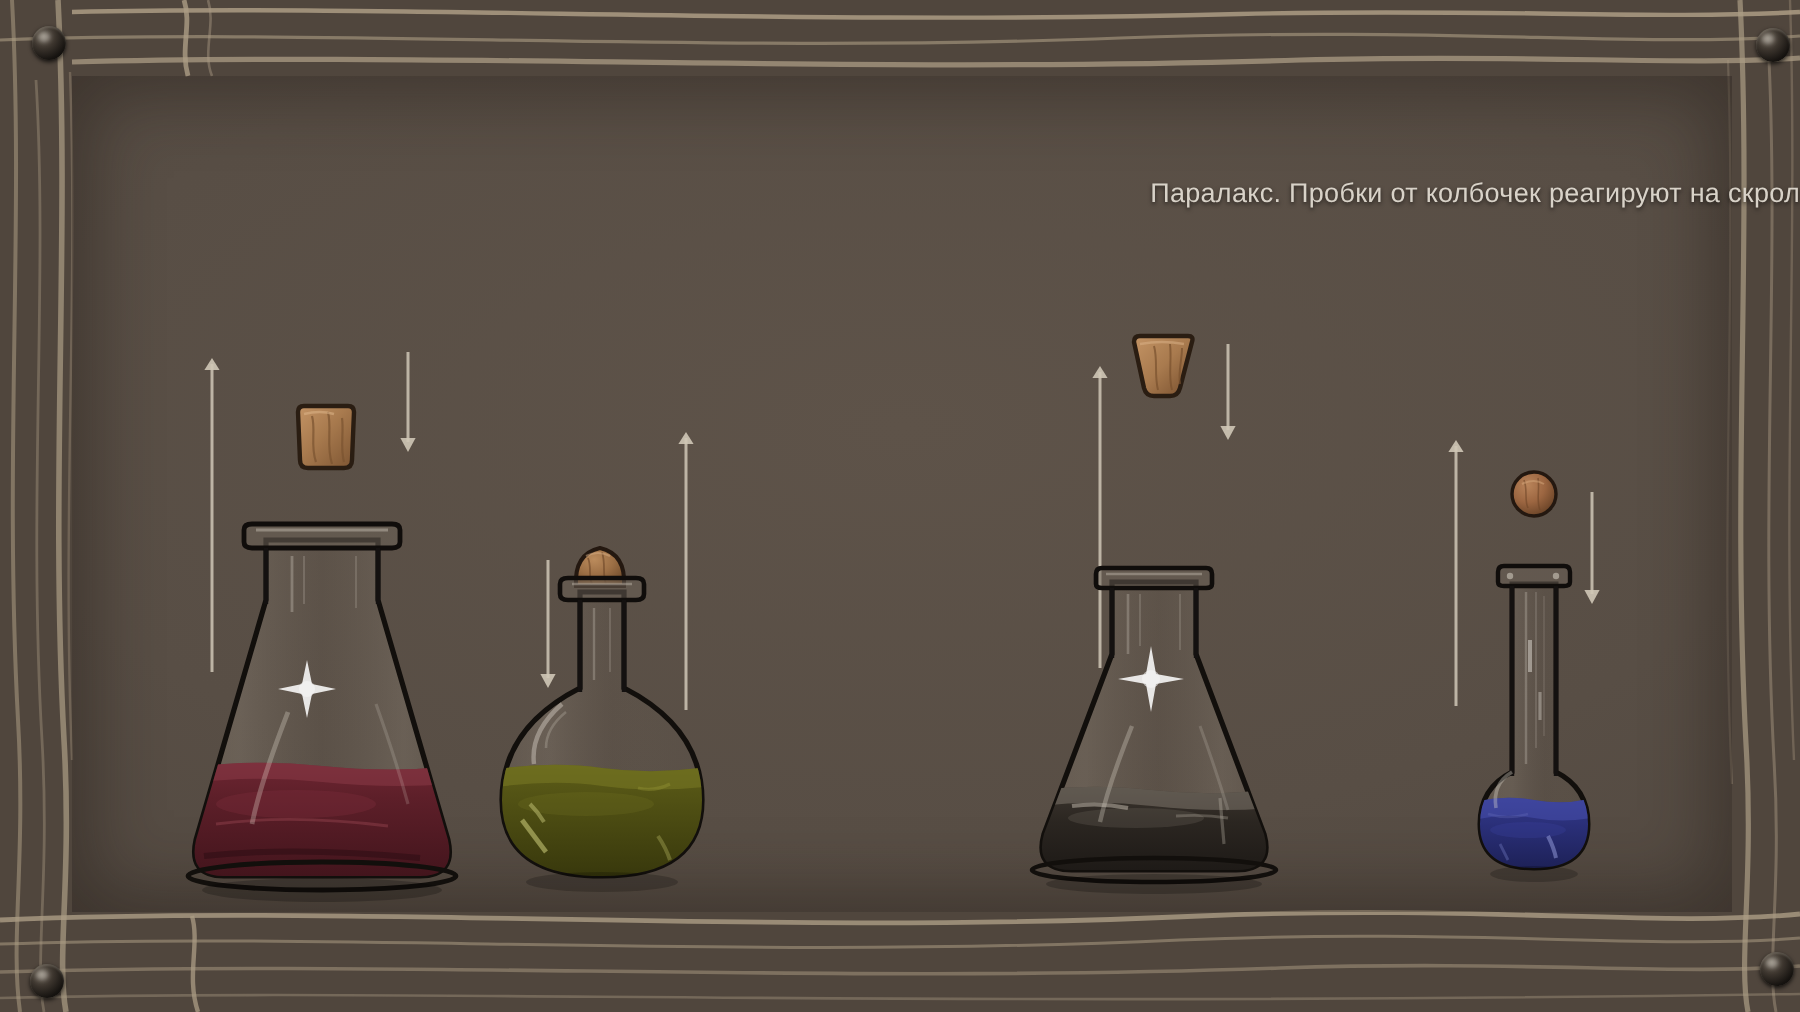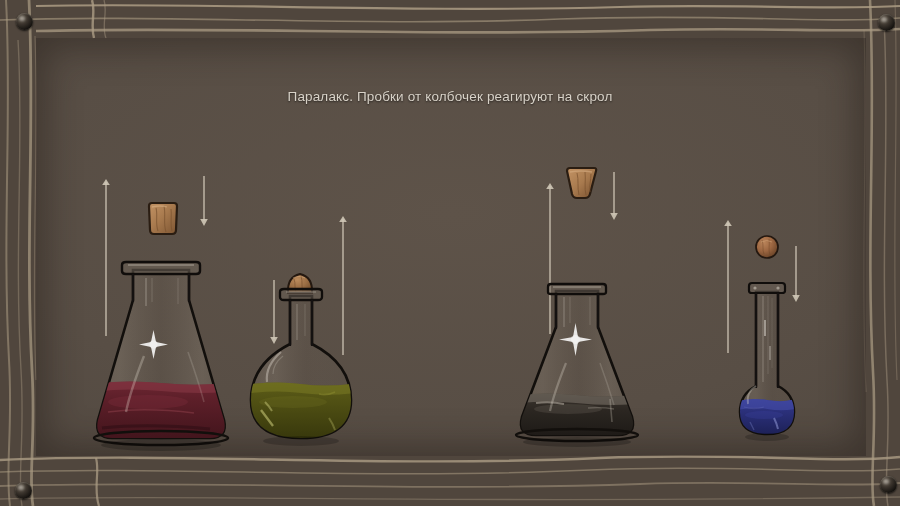"Паралакс. Пробки от колбочек реагируют" .title { text-align: center -> right }
